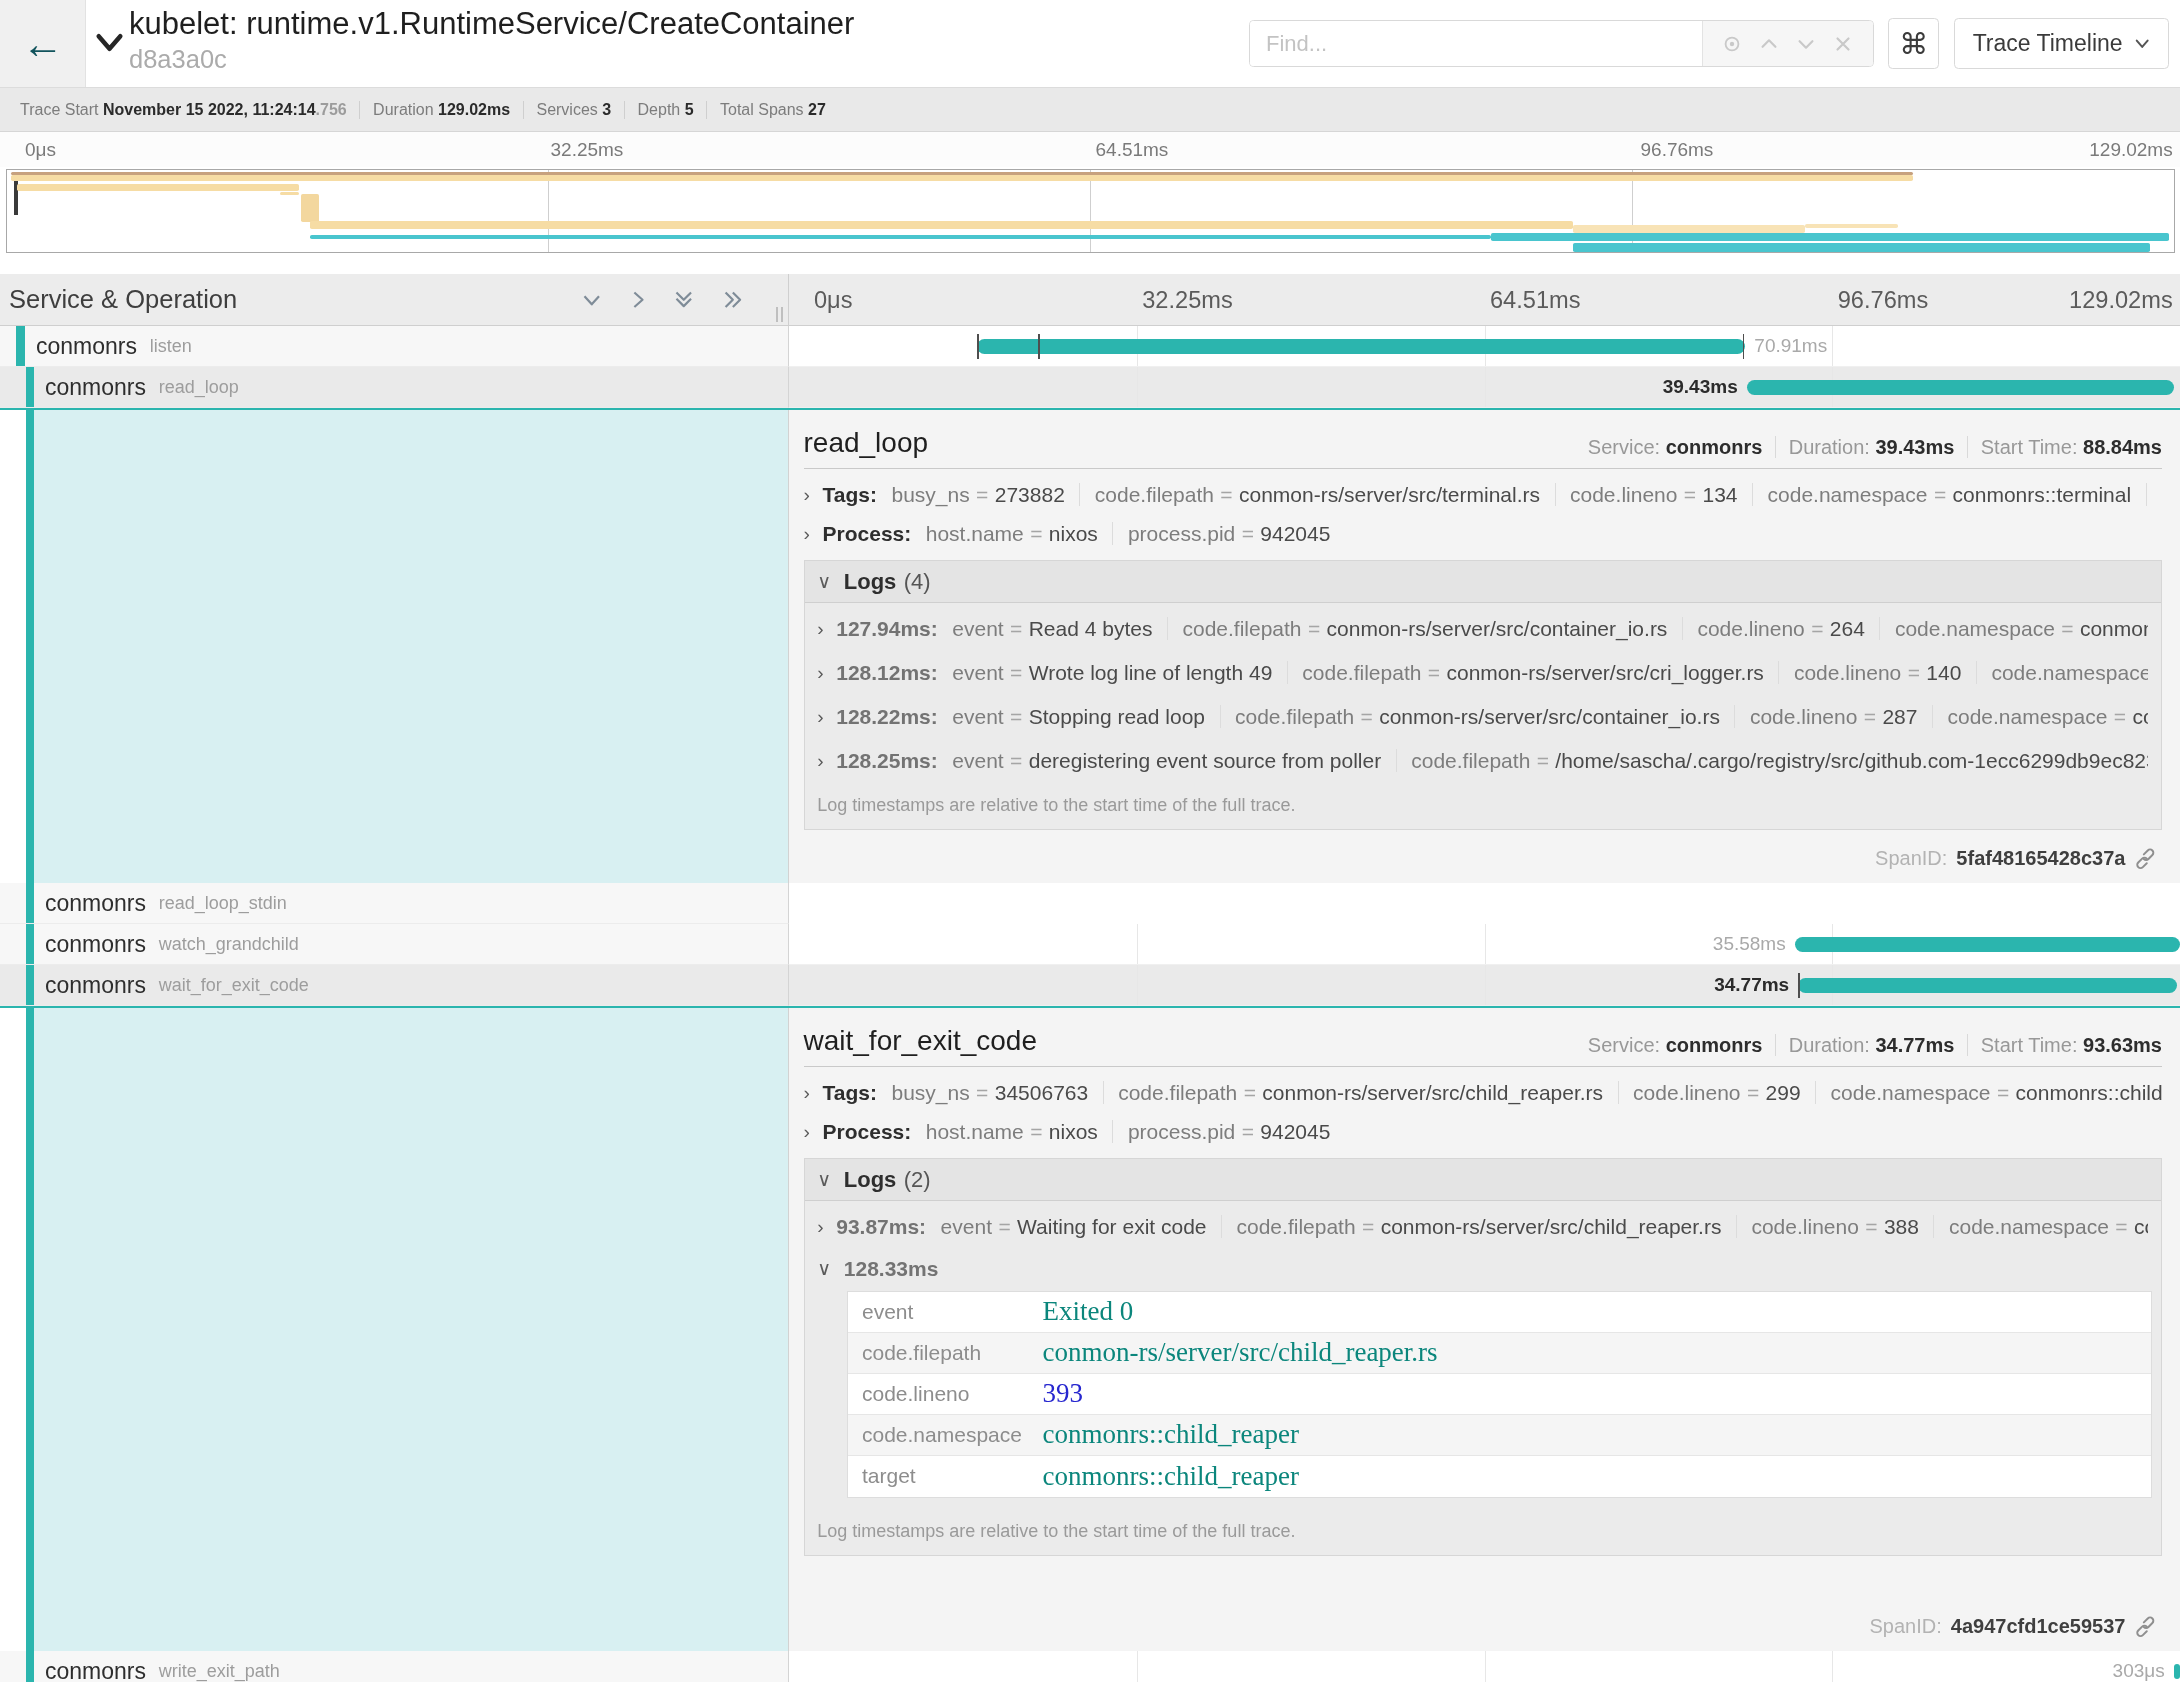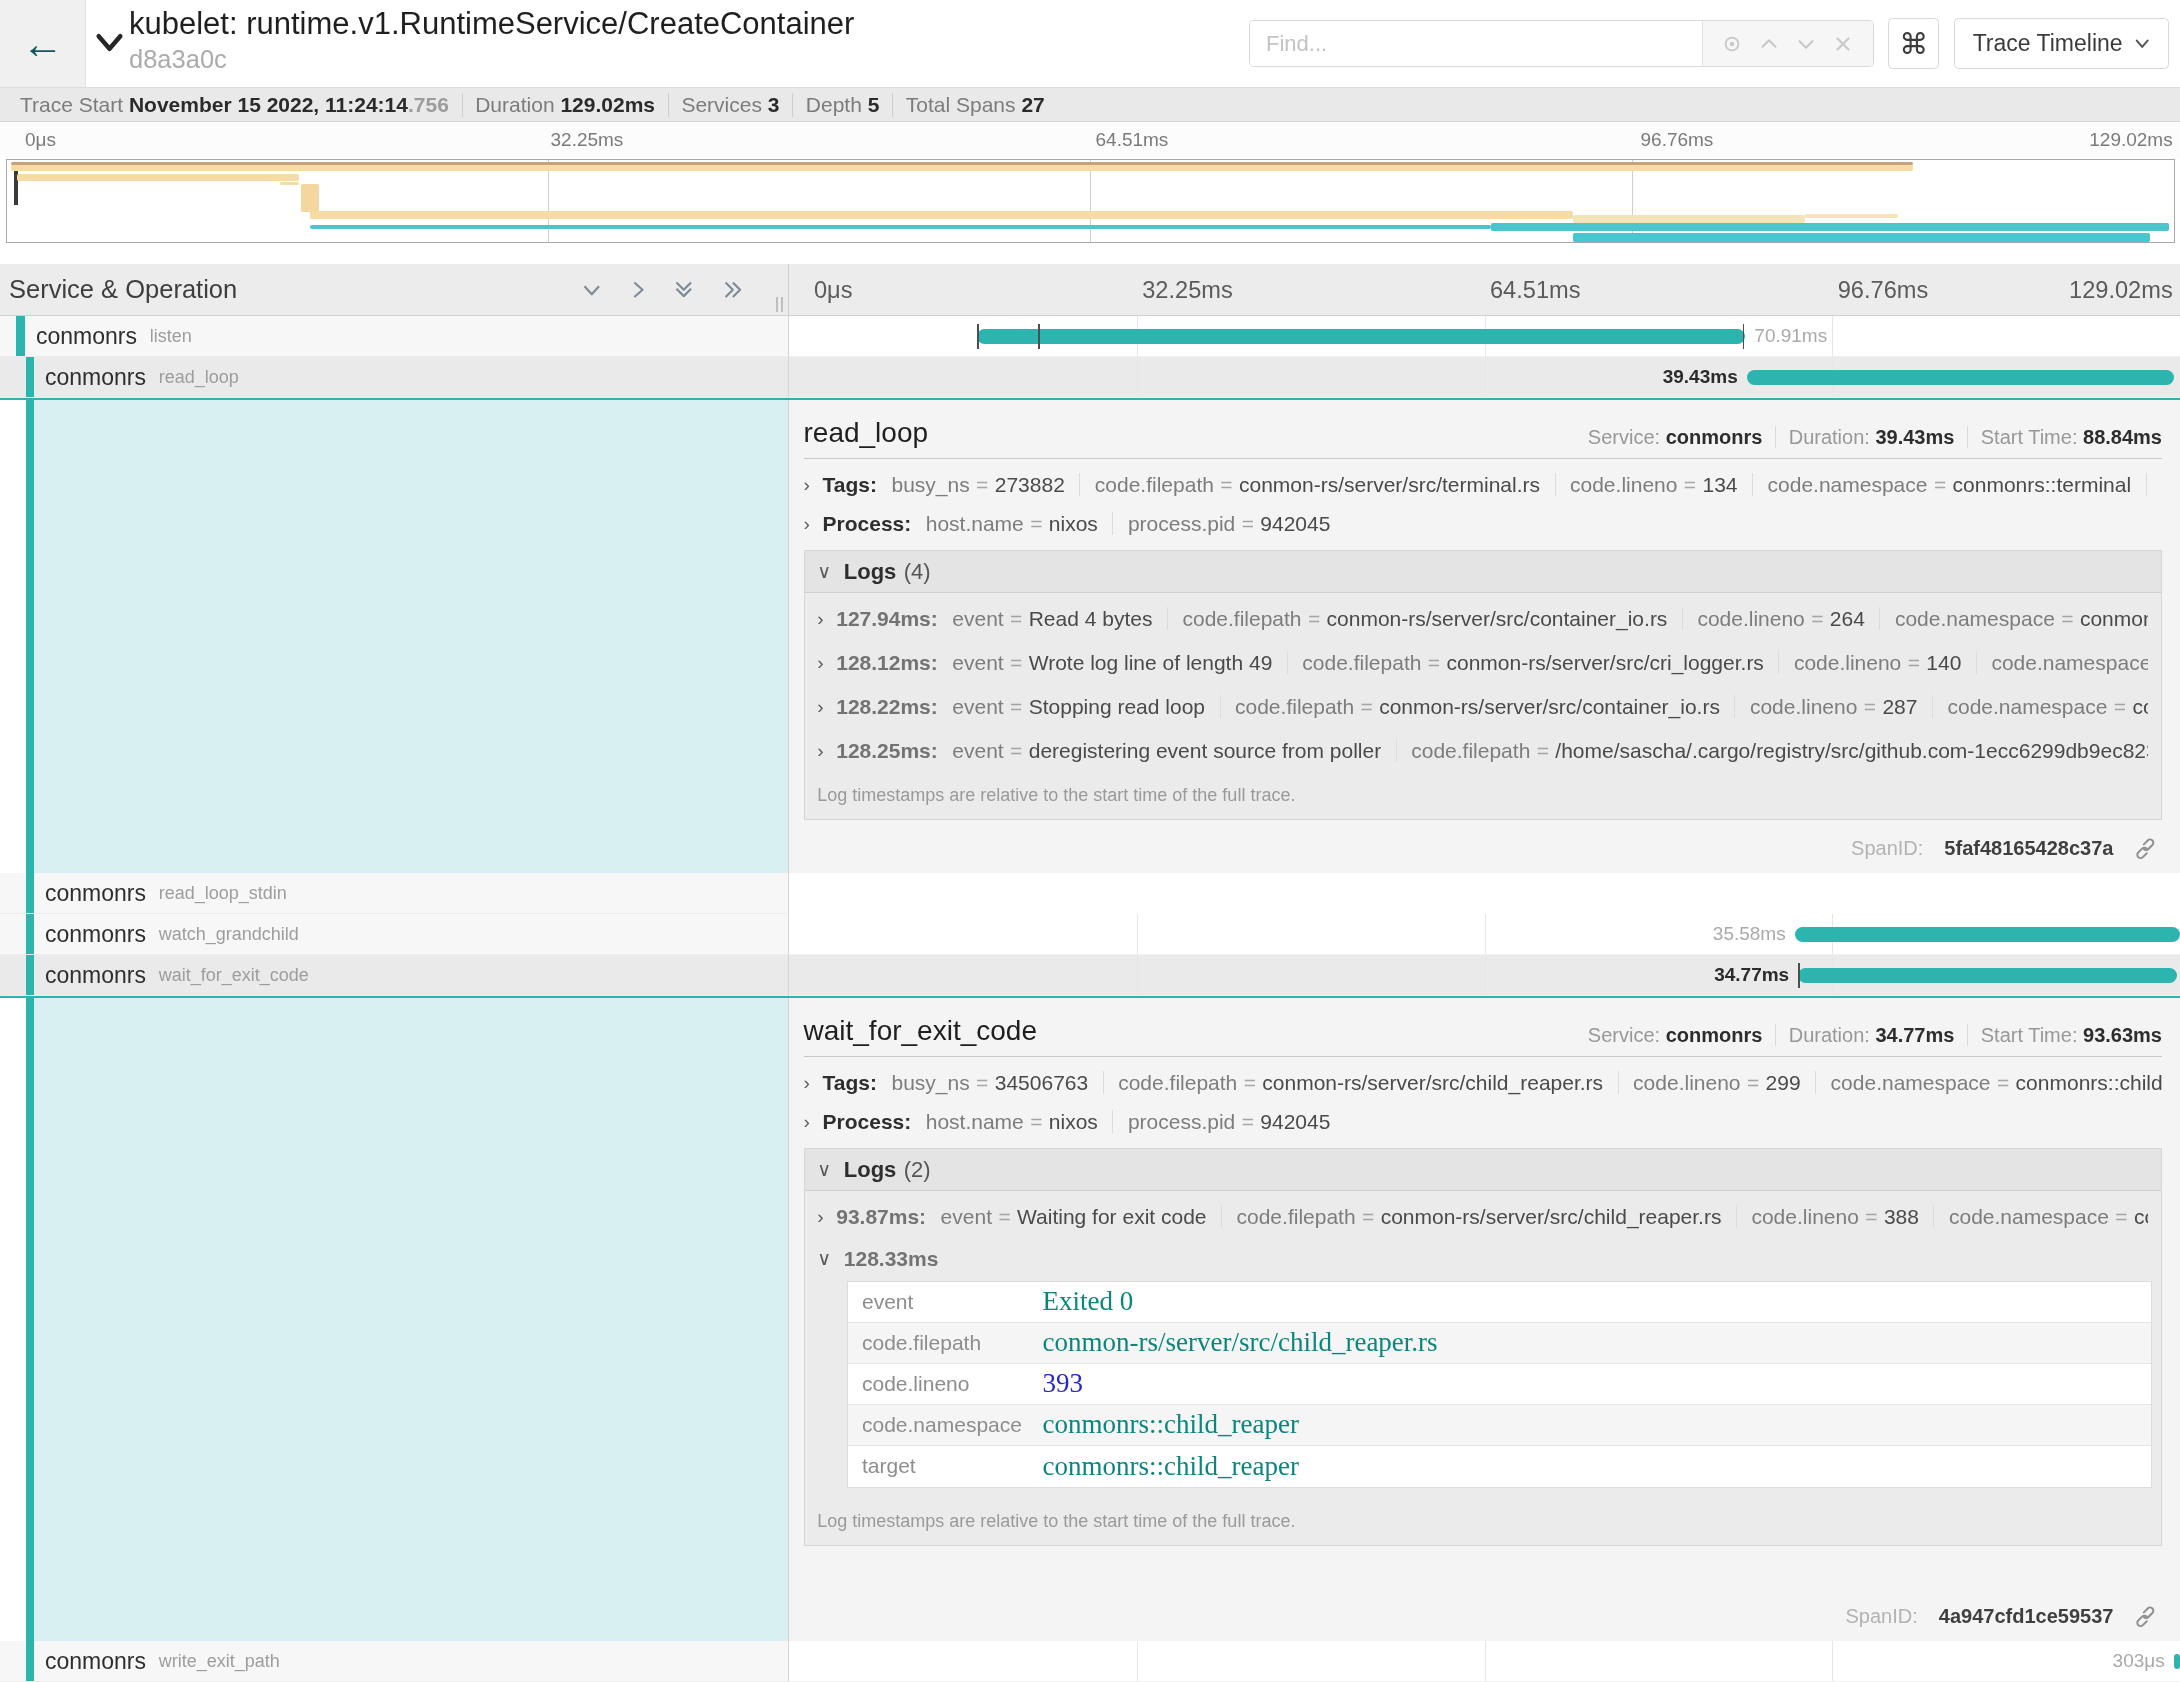"Trace Start November 15 2022," .summary { font-size: 21px -> 16px; height: 35px -> 45px }
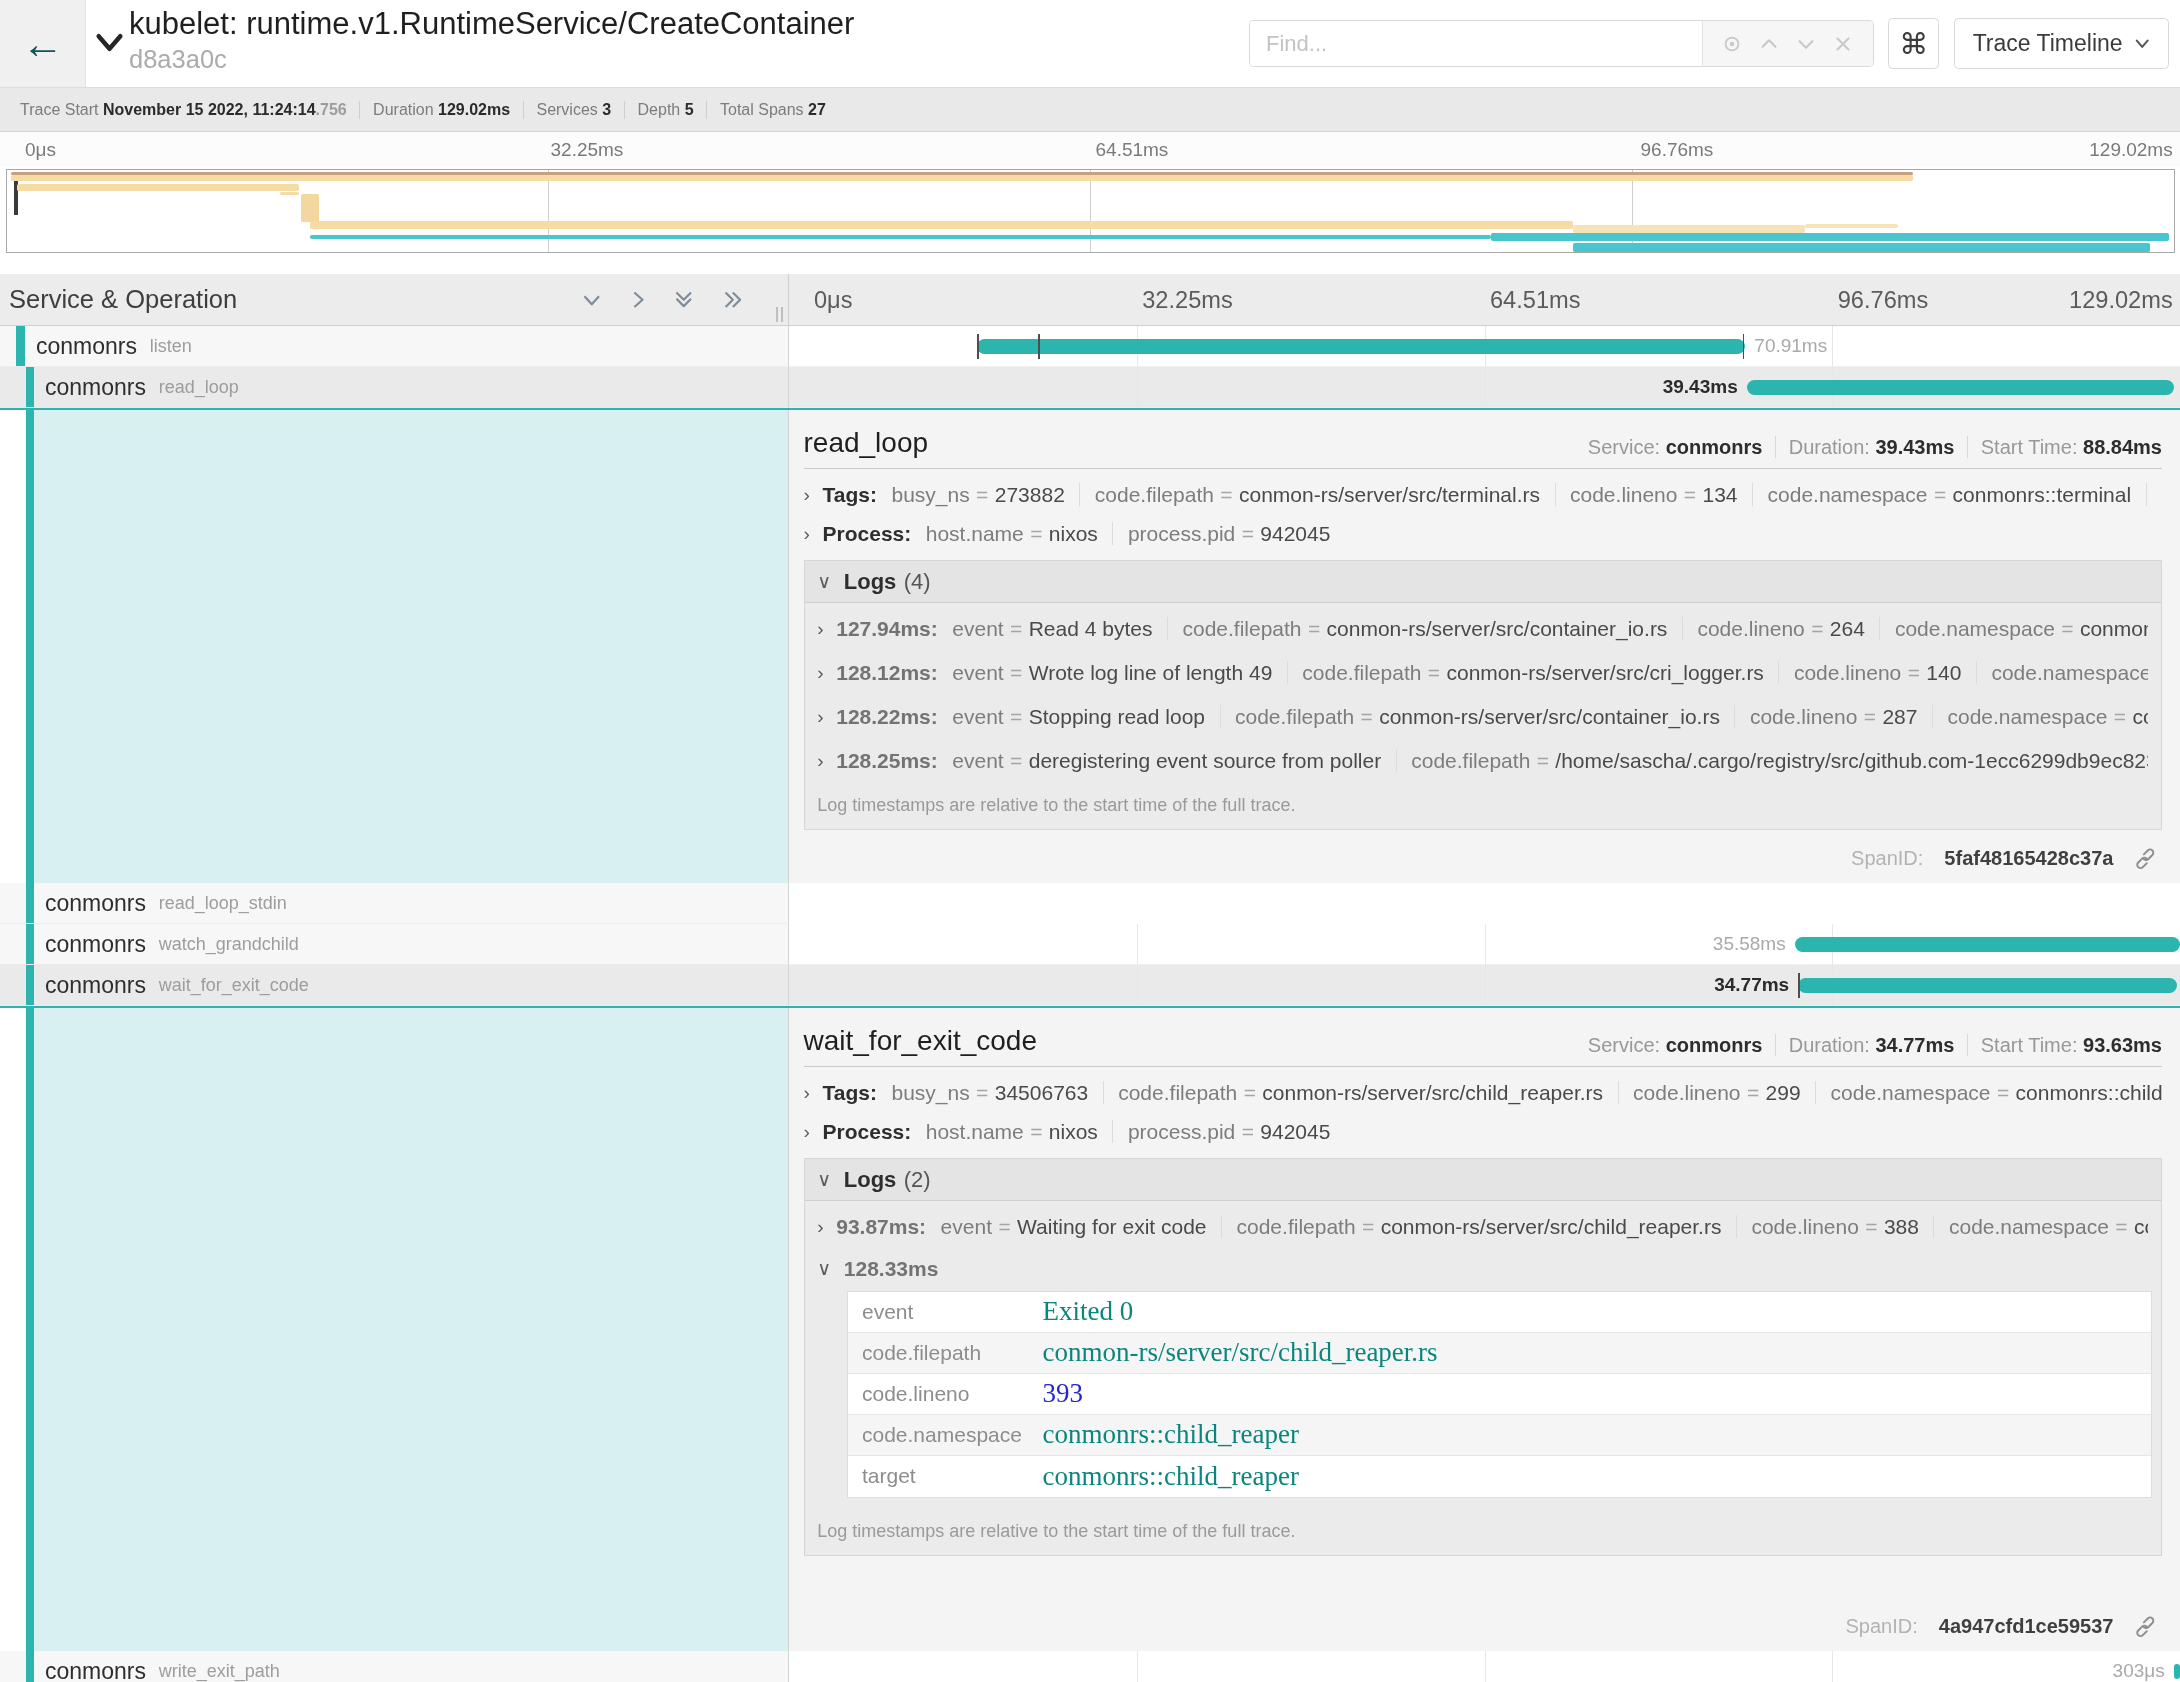"SpanID:" .spanid-row { gap: 21px -> 9px }
